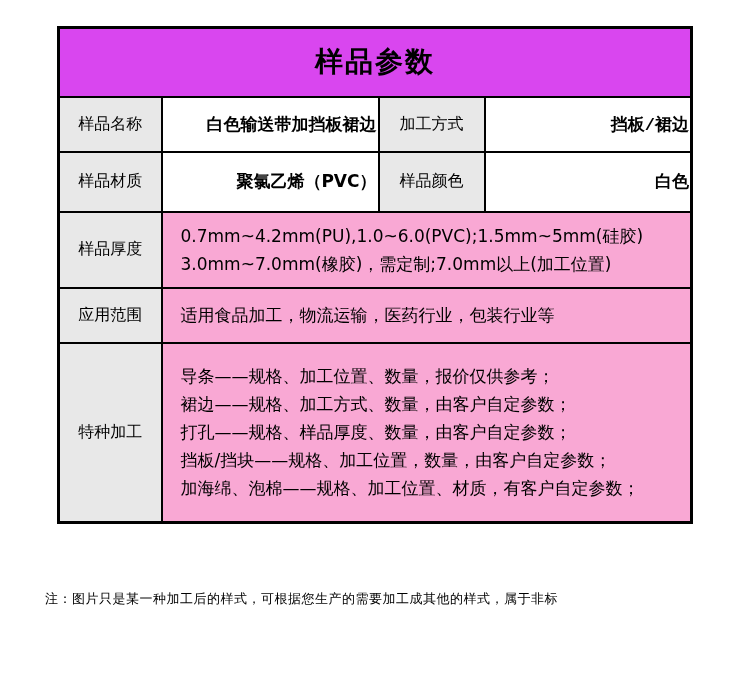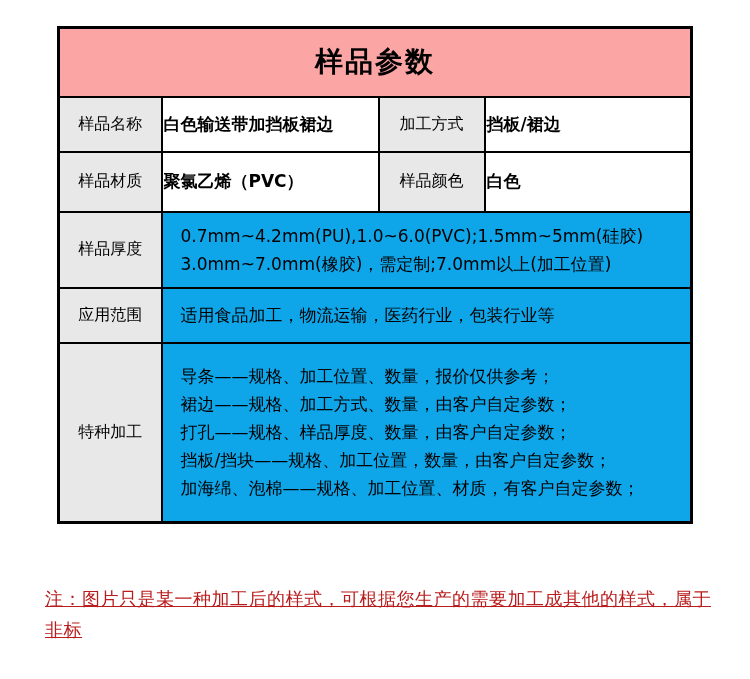"样品参数" td.title-cell { background: #fca5a5 -> #d946ef }
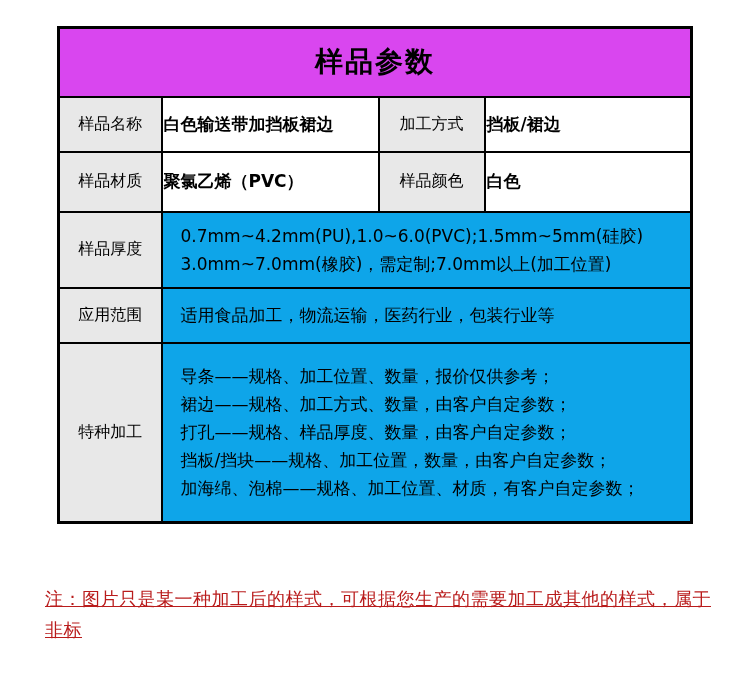"样品名称" tr.r-name { font-family: none -> Liberation Mono, monospace }
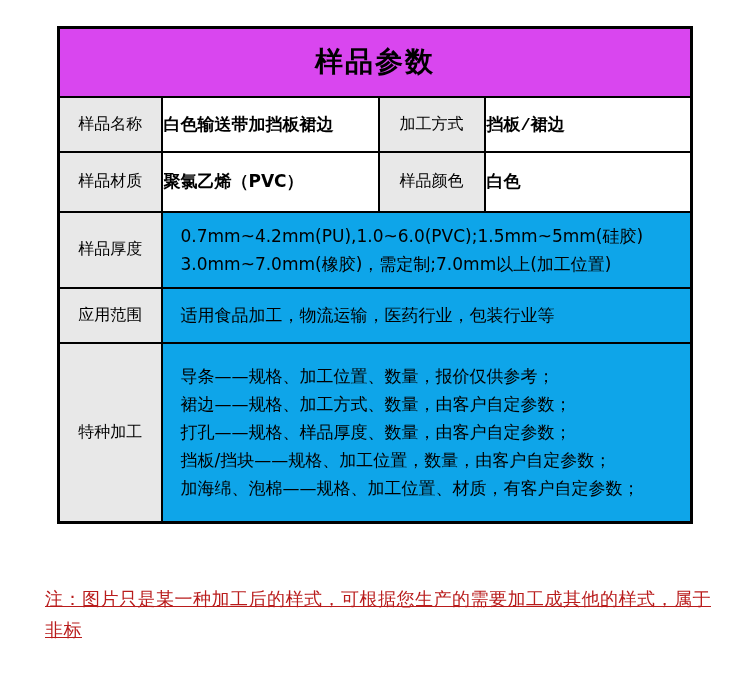"白色输送带加挡板裙边" td.val-bold { text-align: left -> right }
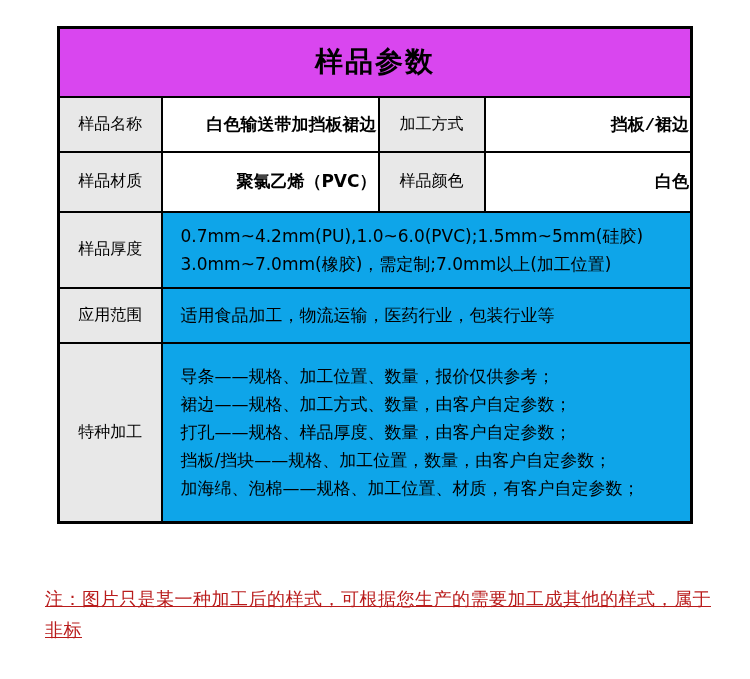"0.7mm~4.2mm(PU),1.0~6.0(PVC);1.5mm~5mm(硅" td.val-left { background: #0ea5e9 -> #f9a8d4 }
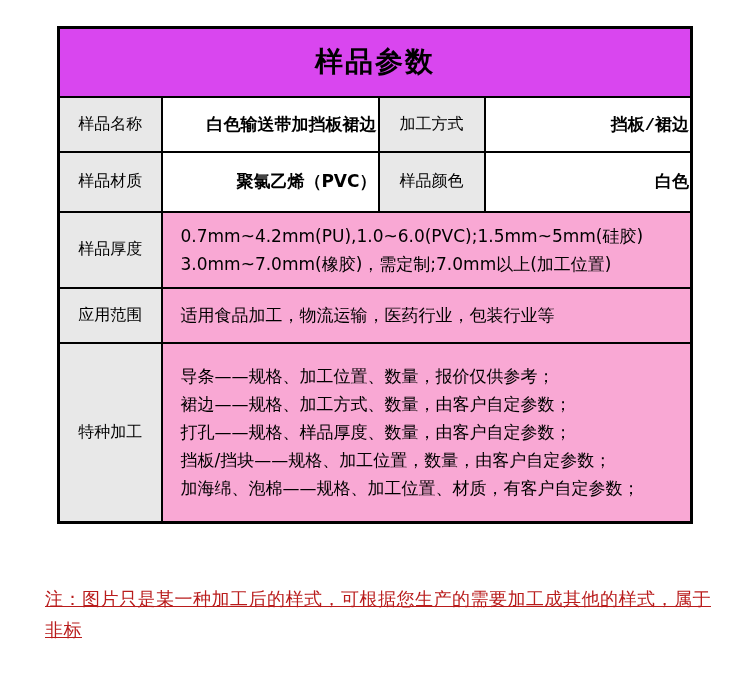"注：图片只是某一种加工后的样式，可根据您生产的需要加工成其他的样式，属于非标" .note { color: #b91c1c -> #000000; font-size: 18px -> 13px; text-decoration: underline -> none }
